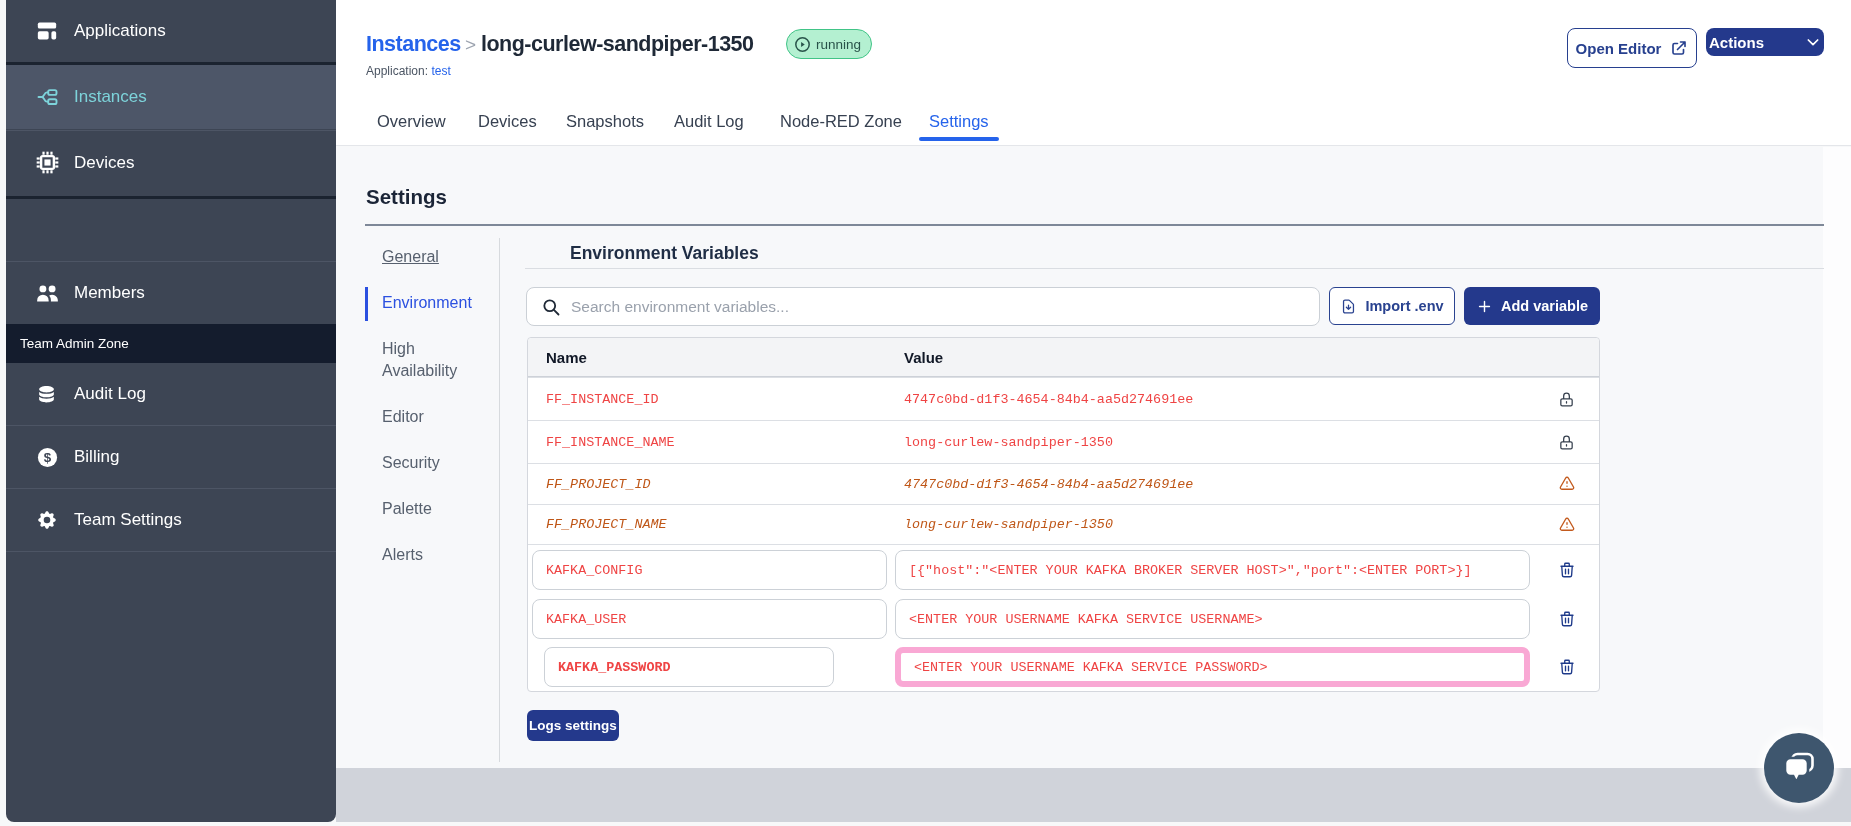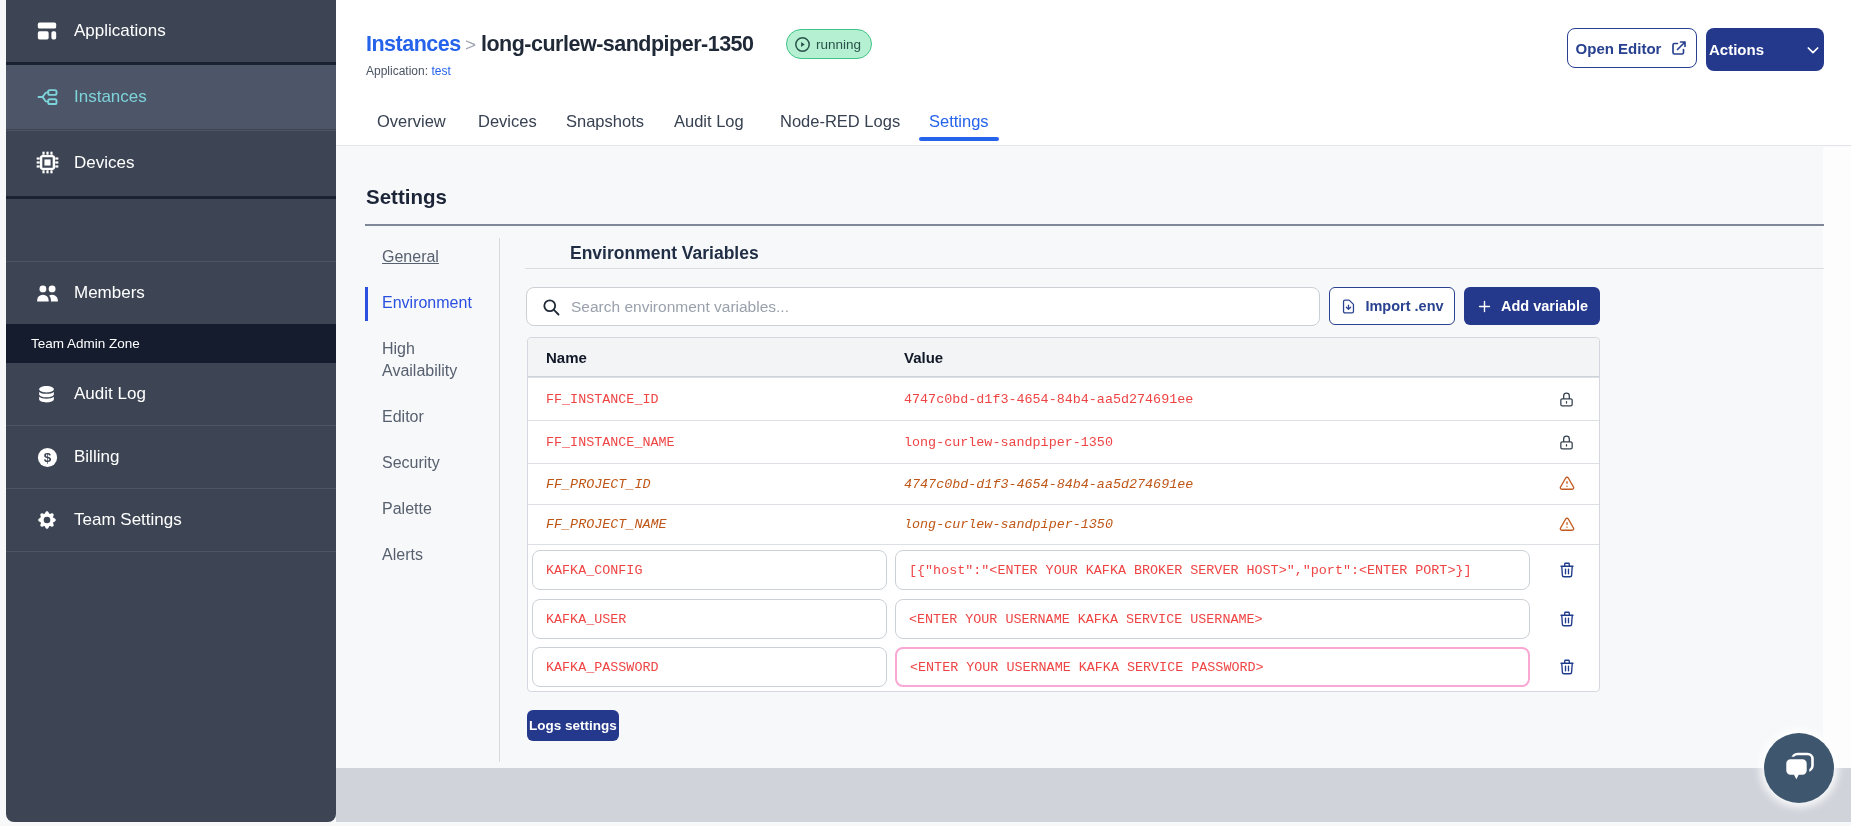"Actions" .btn-solid { height: 43px -> 28px }
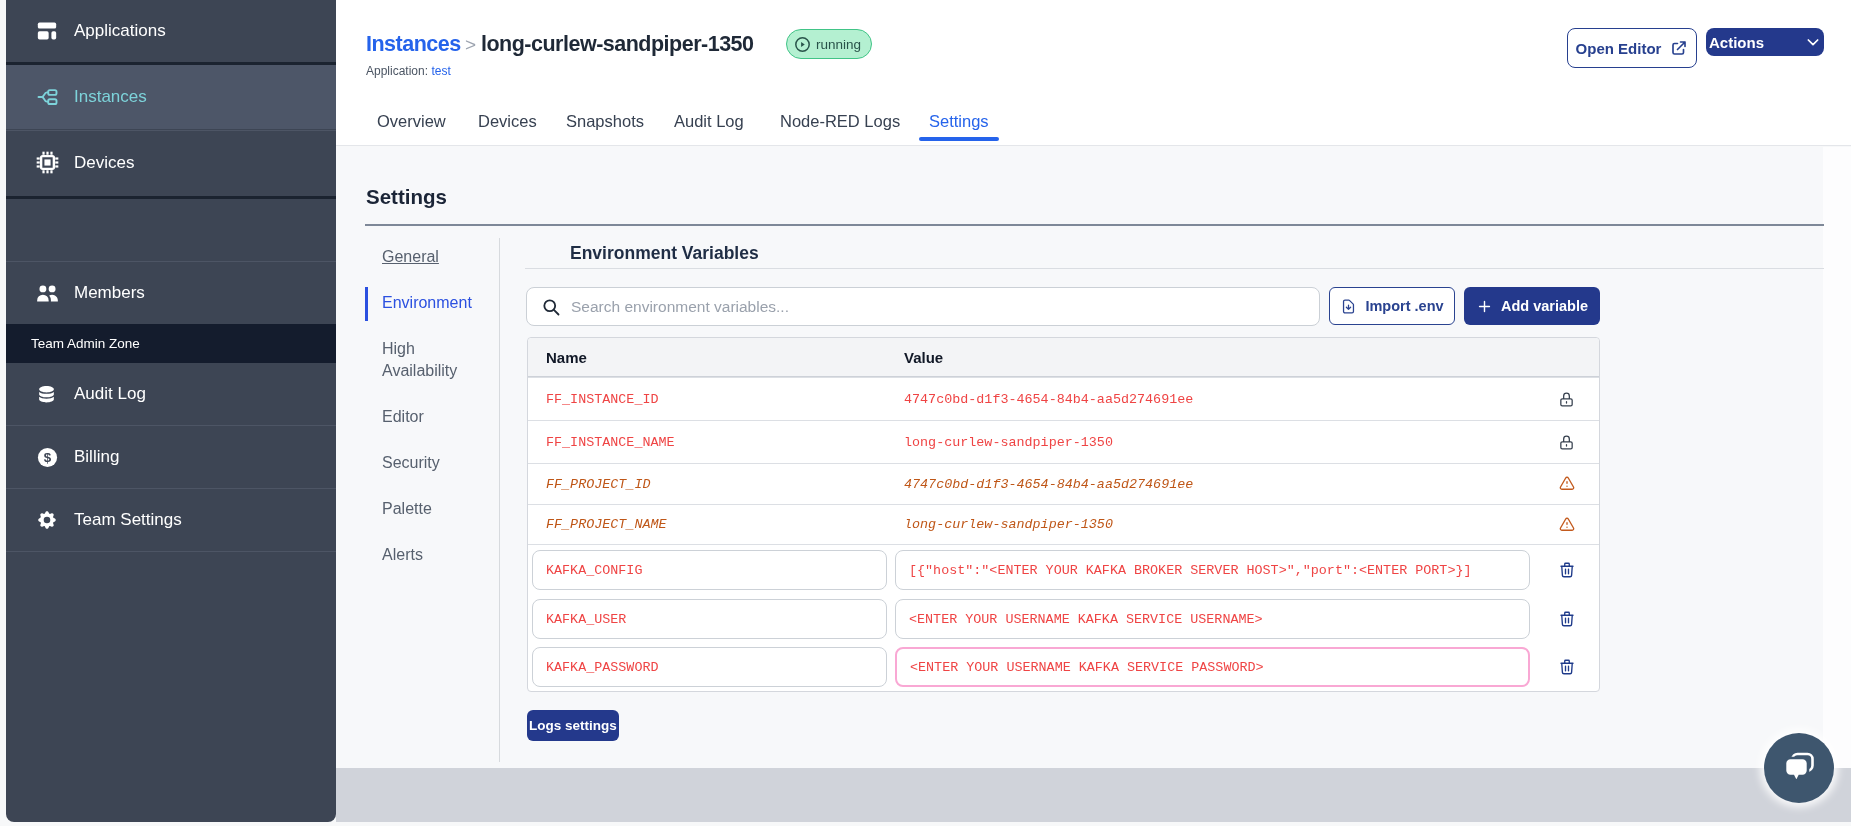"Node-RED Logs" span.tab { text: Logs -> Zone }
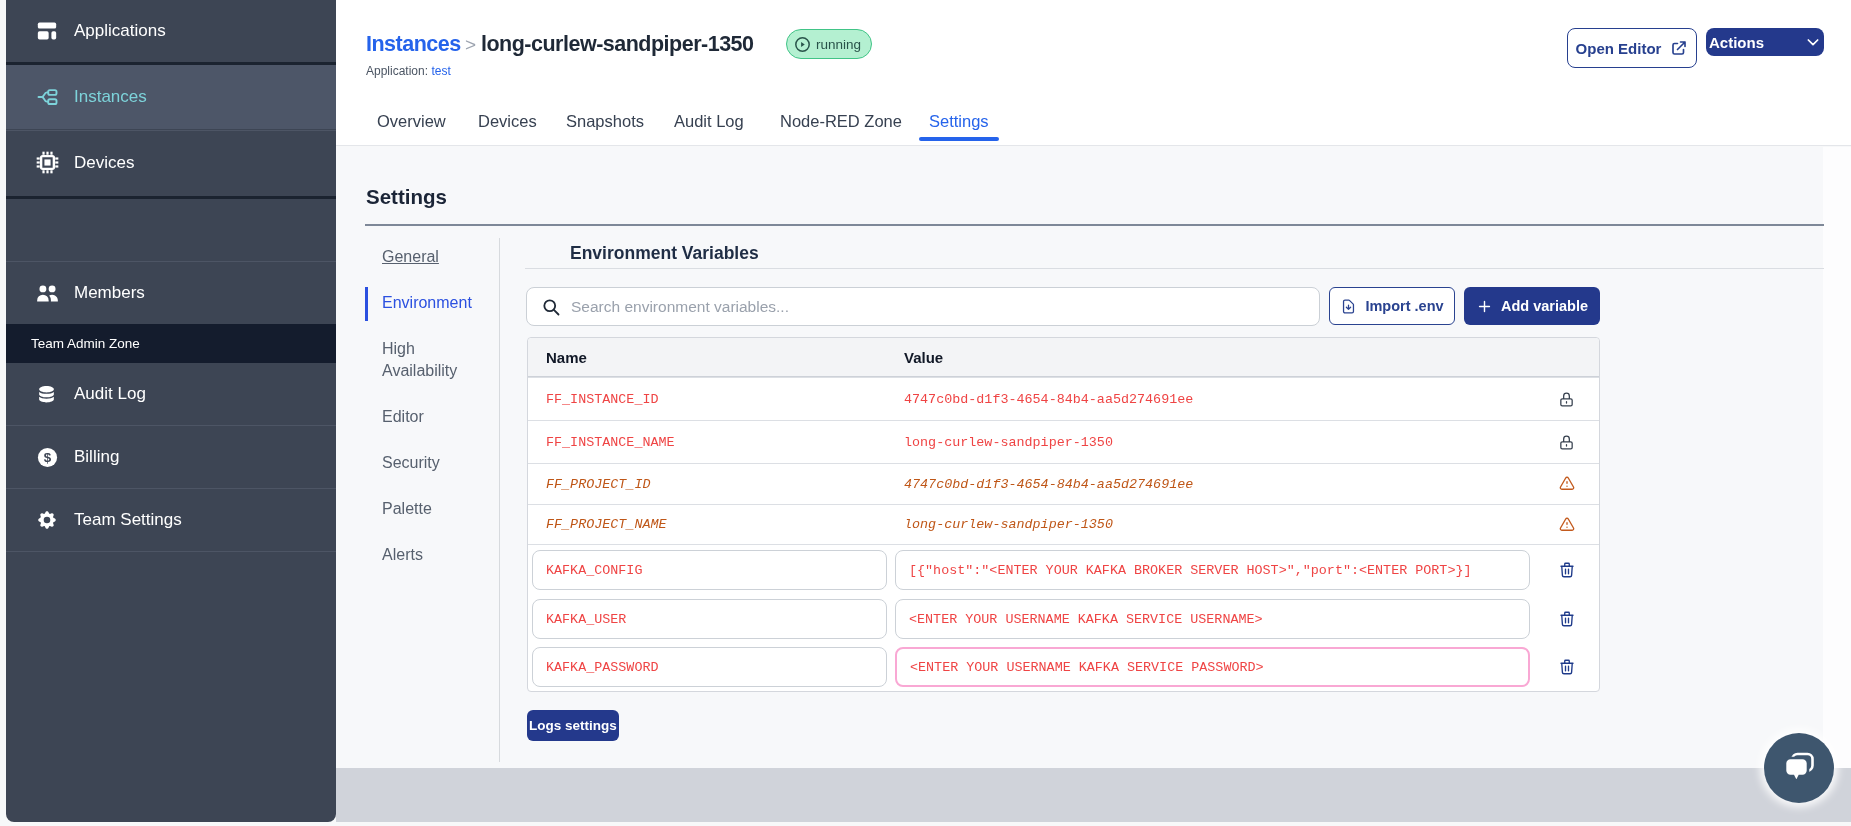"Team Admin Zone" #taz { padding-left: 25px -> 14px }
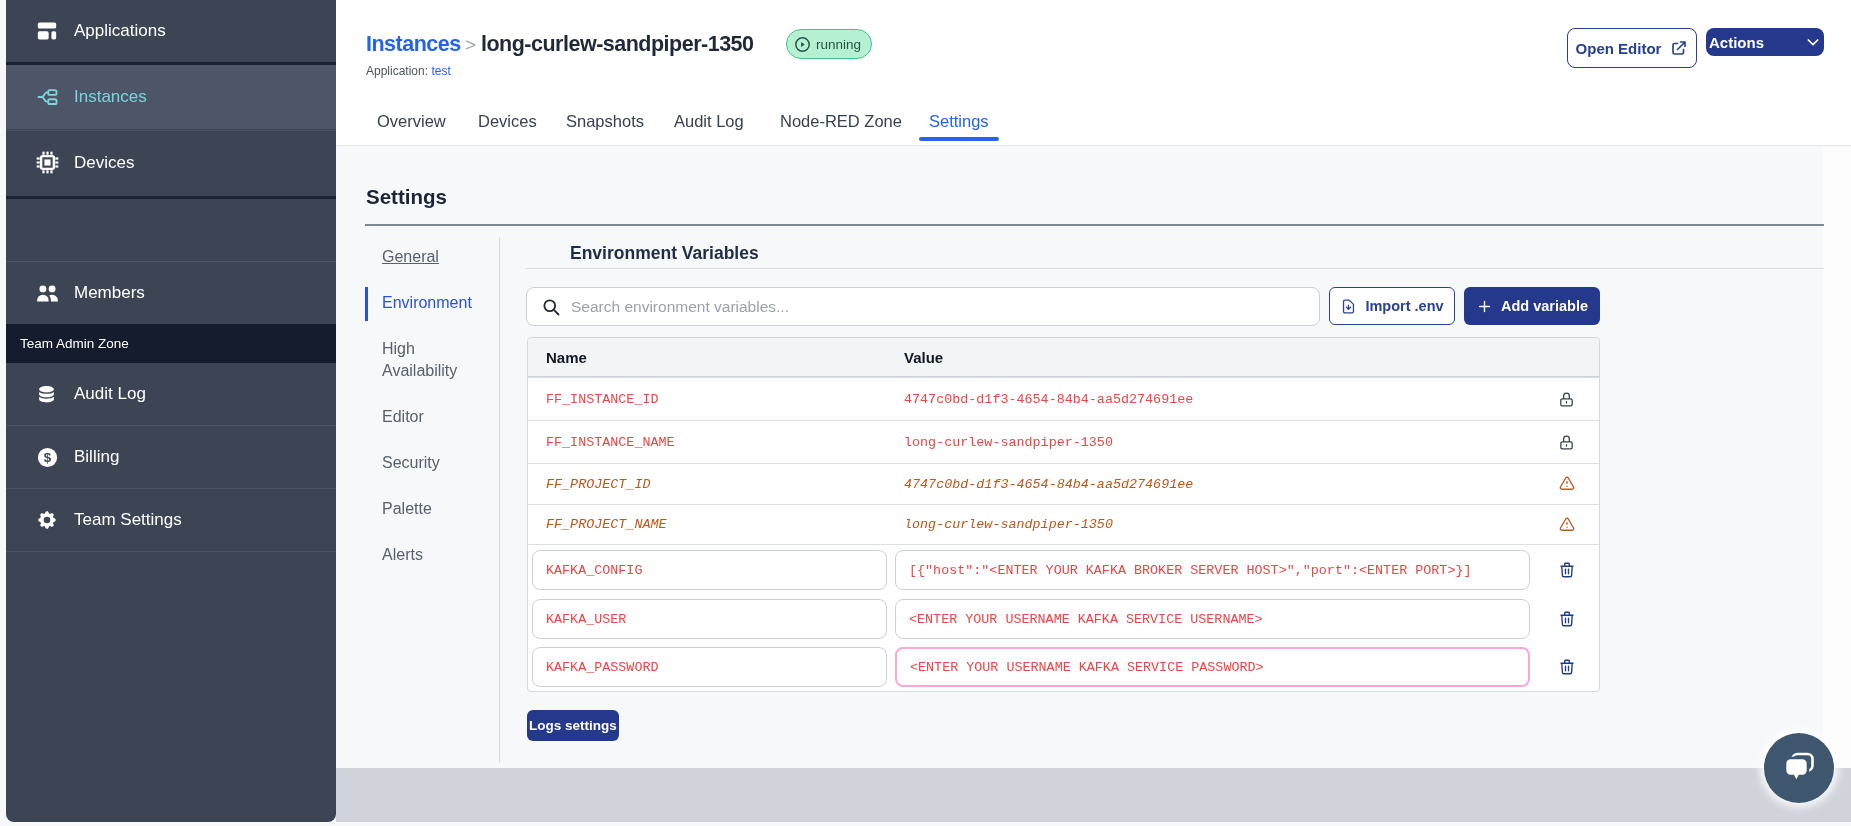"KAFKA_PASSWORD" div.vinput { font-weight: none -> bold; left: 4px -> 16px; width: 355px -> 290px }
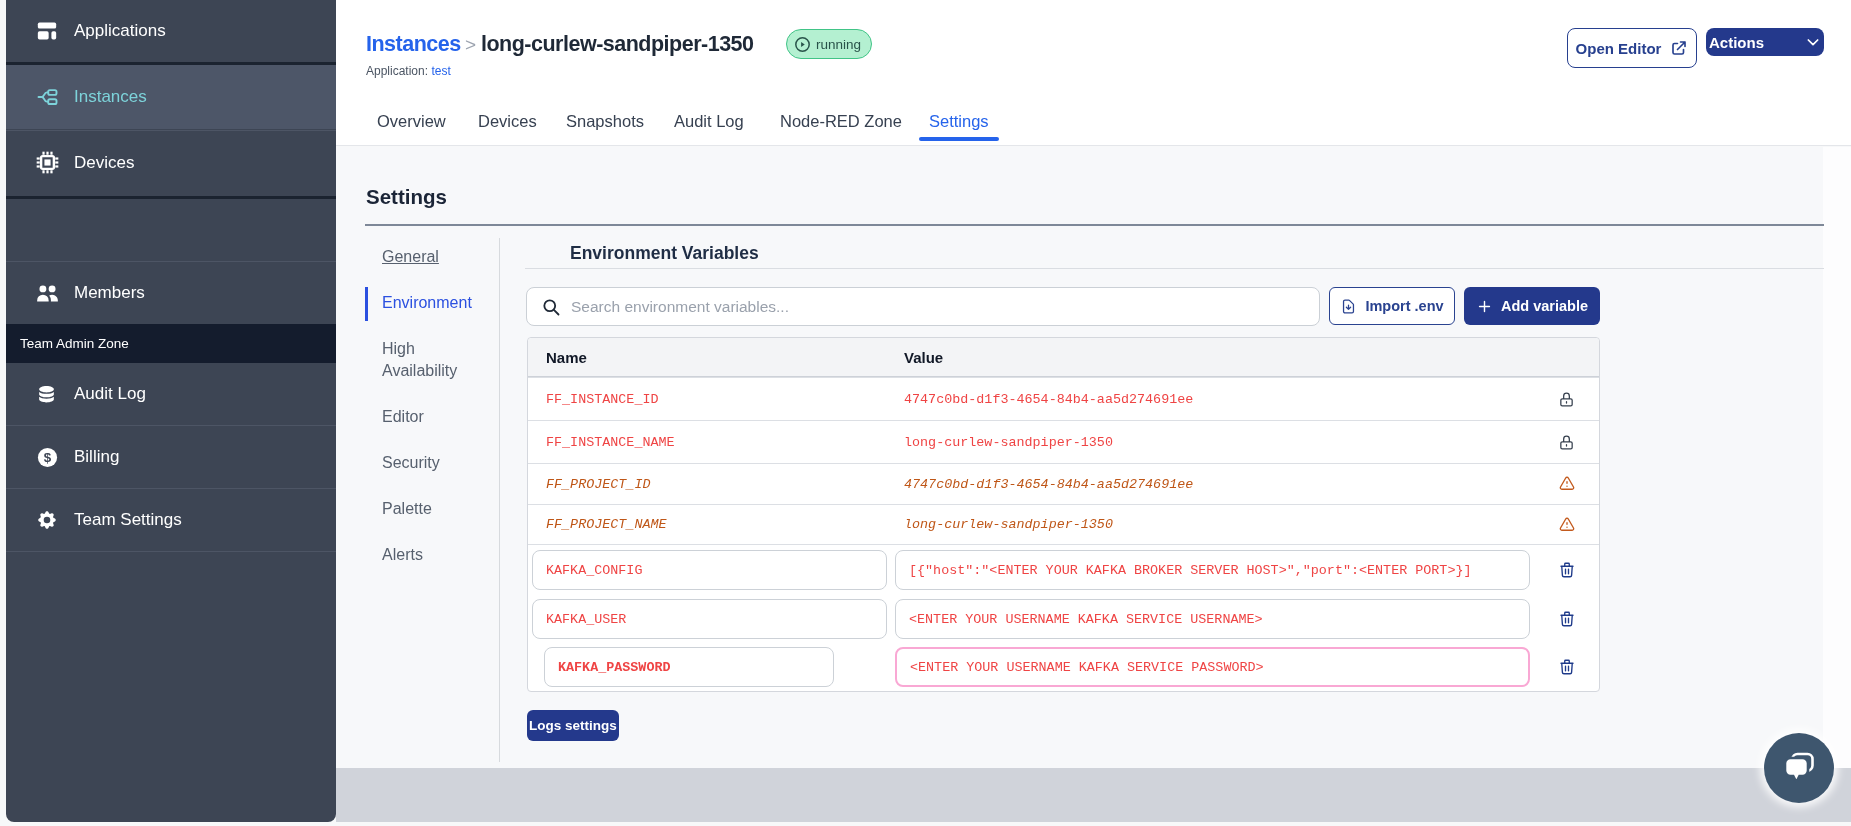"<ENTER YOUR USERNAME KAFKA SERVICE PASSWORD>" div.vinput { border: 2px solid #f9a8d4 -> 6px solid #f9a8d4 }
